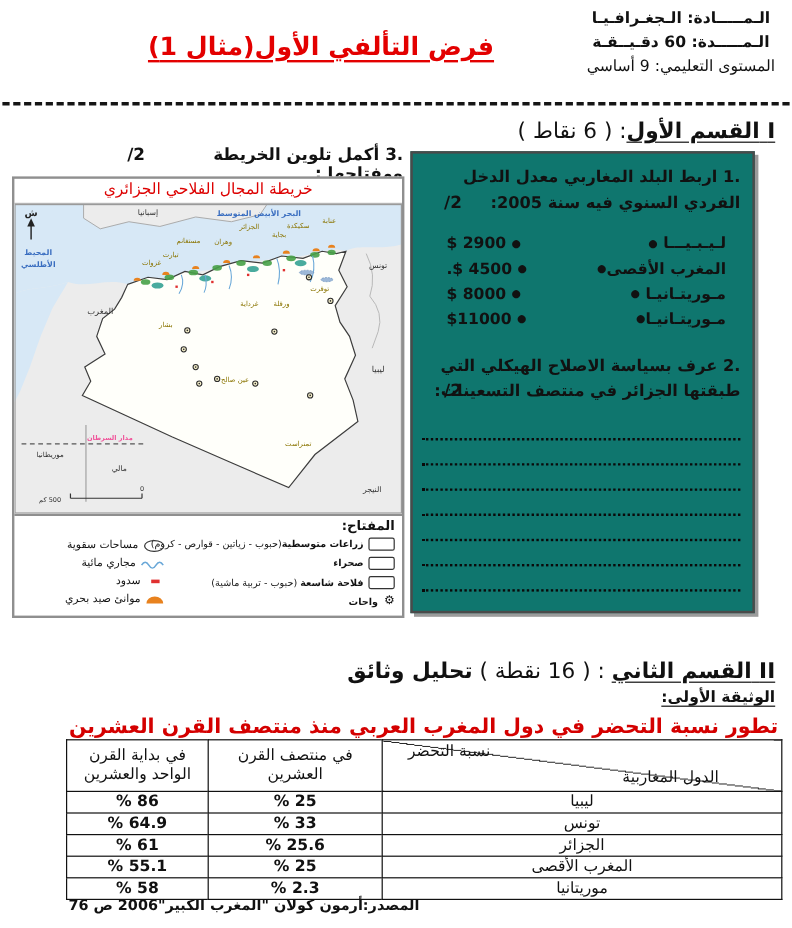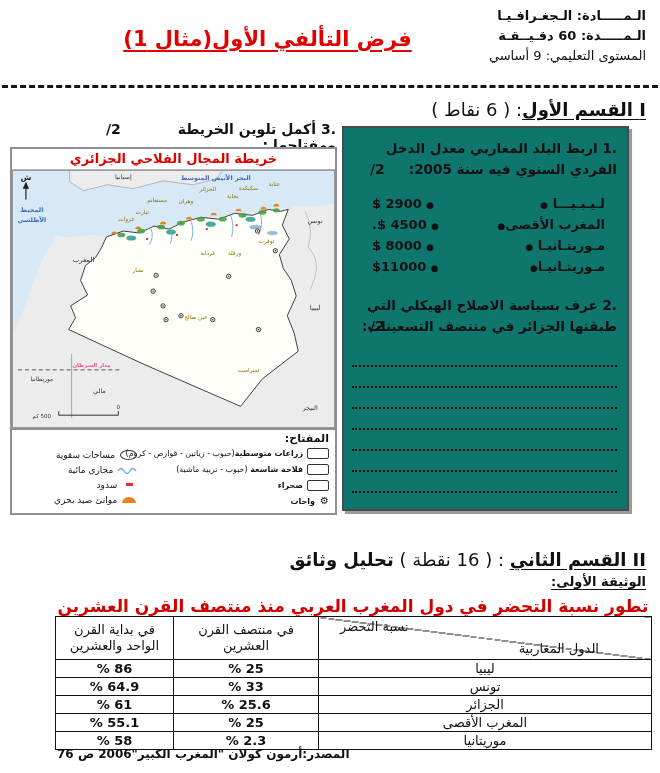"الـمـــــادة: الـجغـرافـيـا" .hdr { text-align: right -> center }
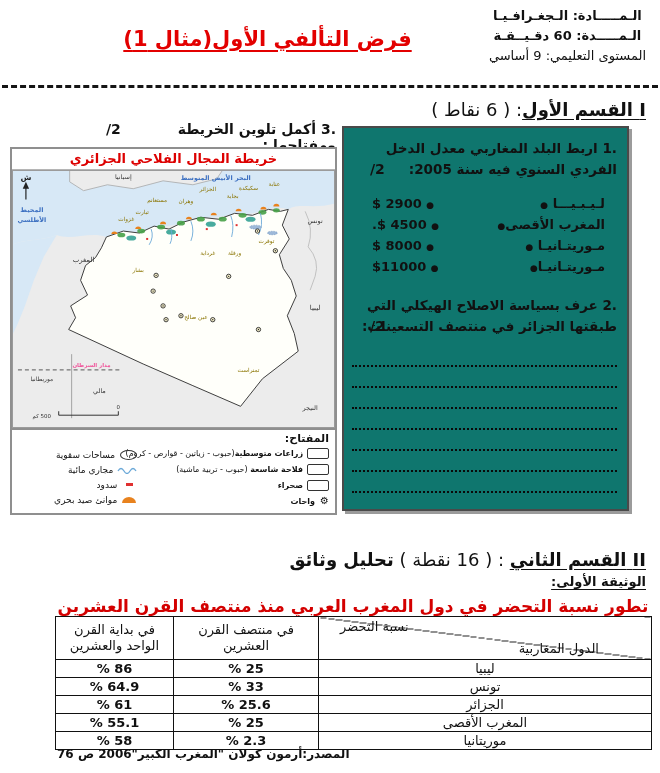"خريطة المجال الفلاحي الجزائري" .map-title { font-weight: bold -> normal }
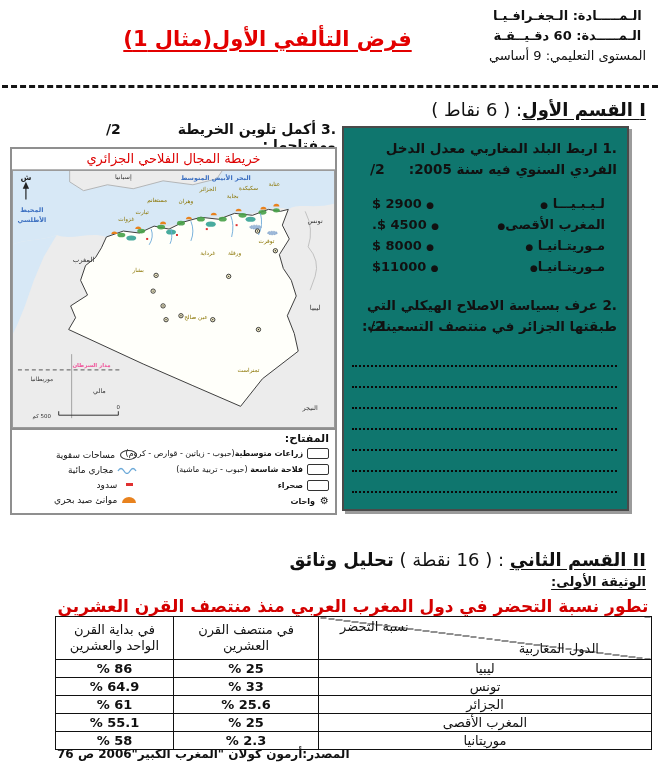"فلاحة شاسعة (حبوب - تربية" div.lg-item { order: before "صحراء" -> after "صحراء" }
